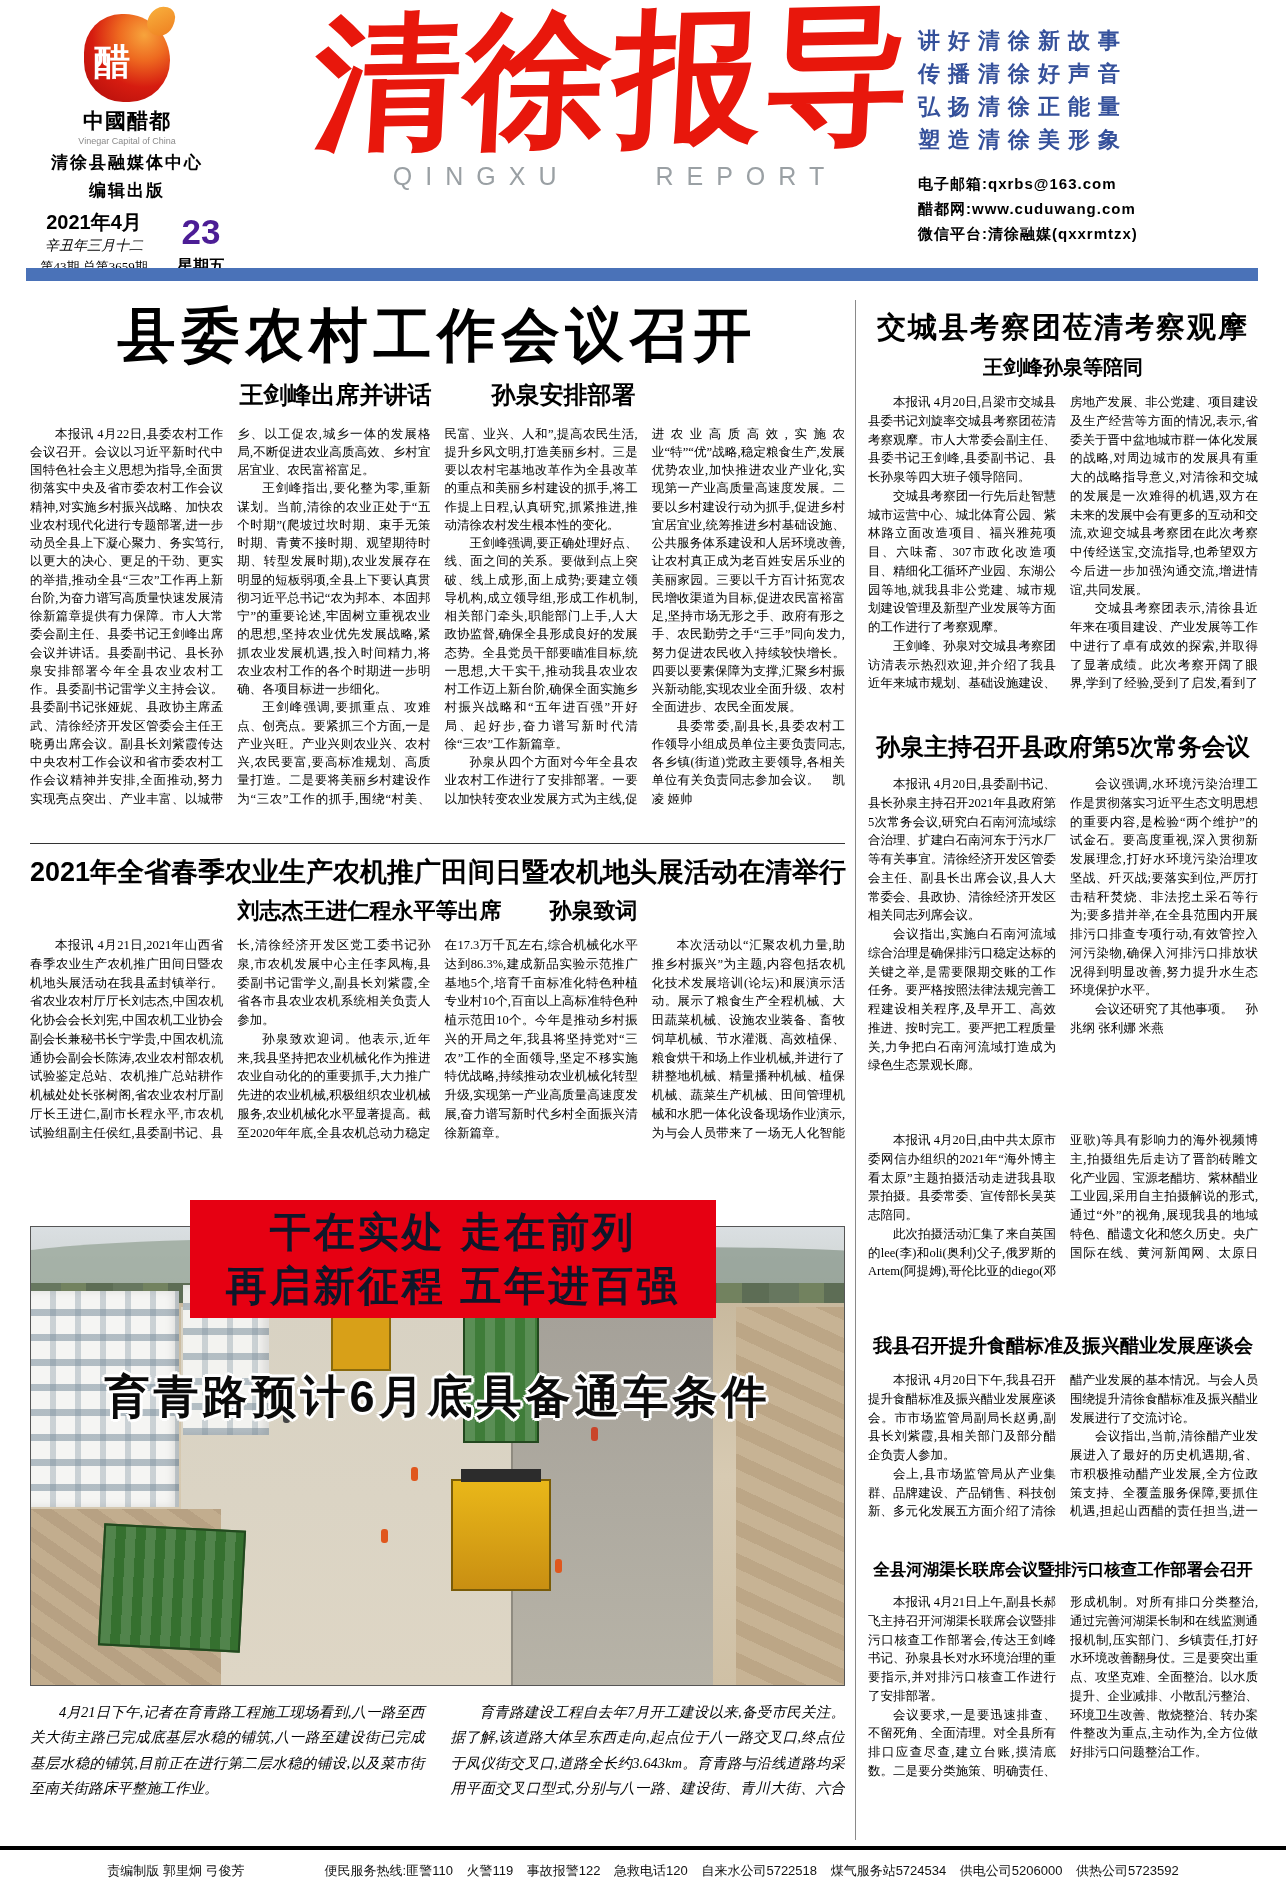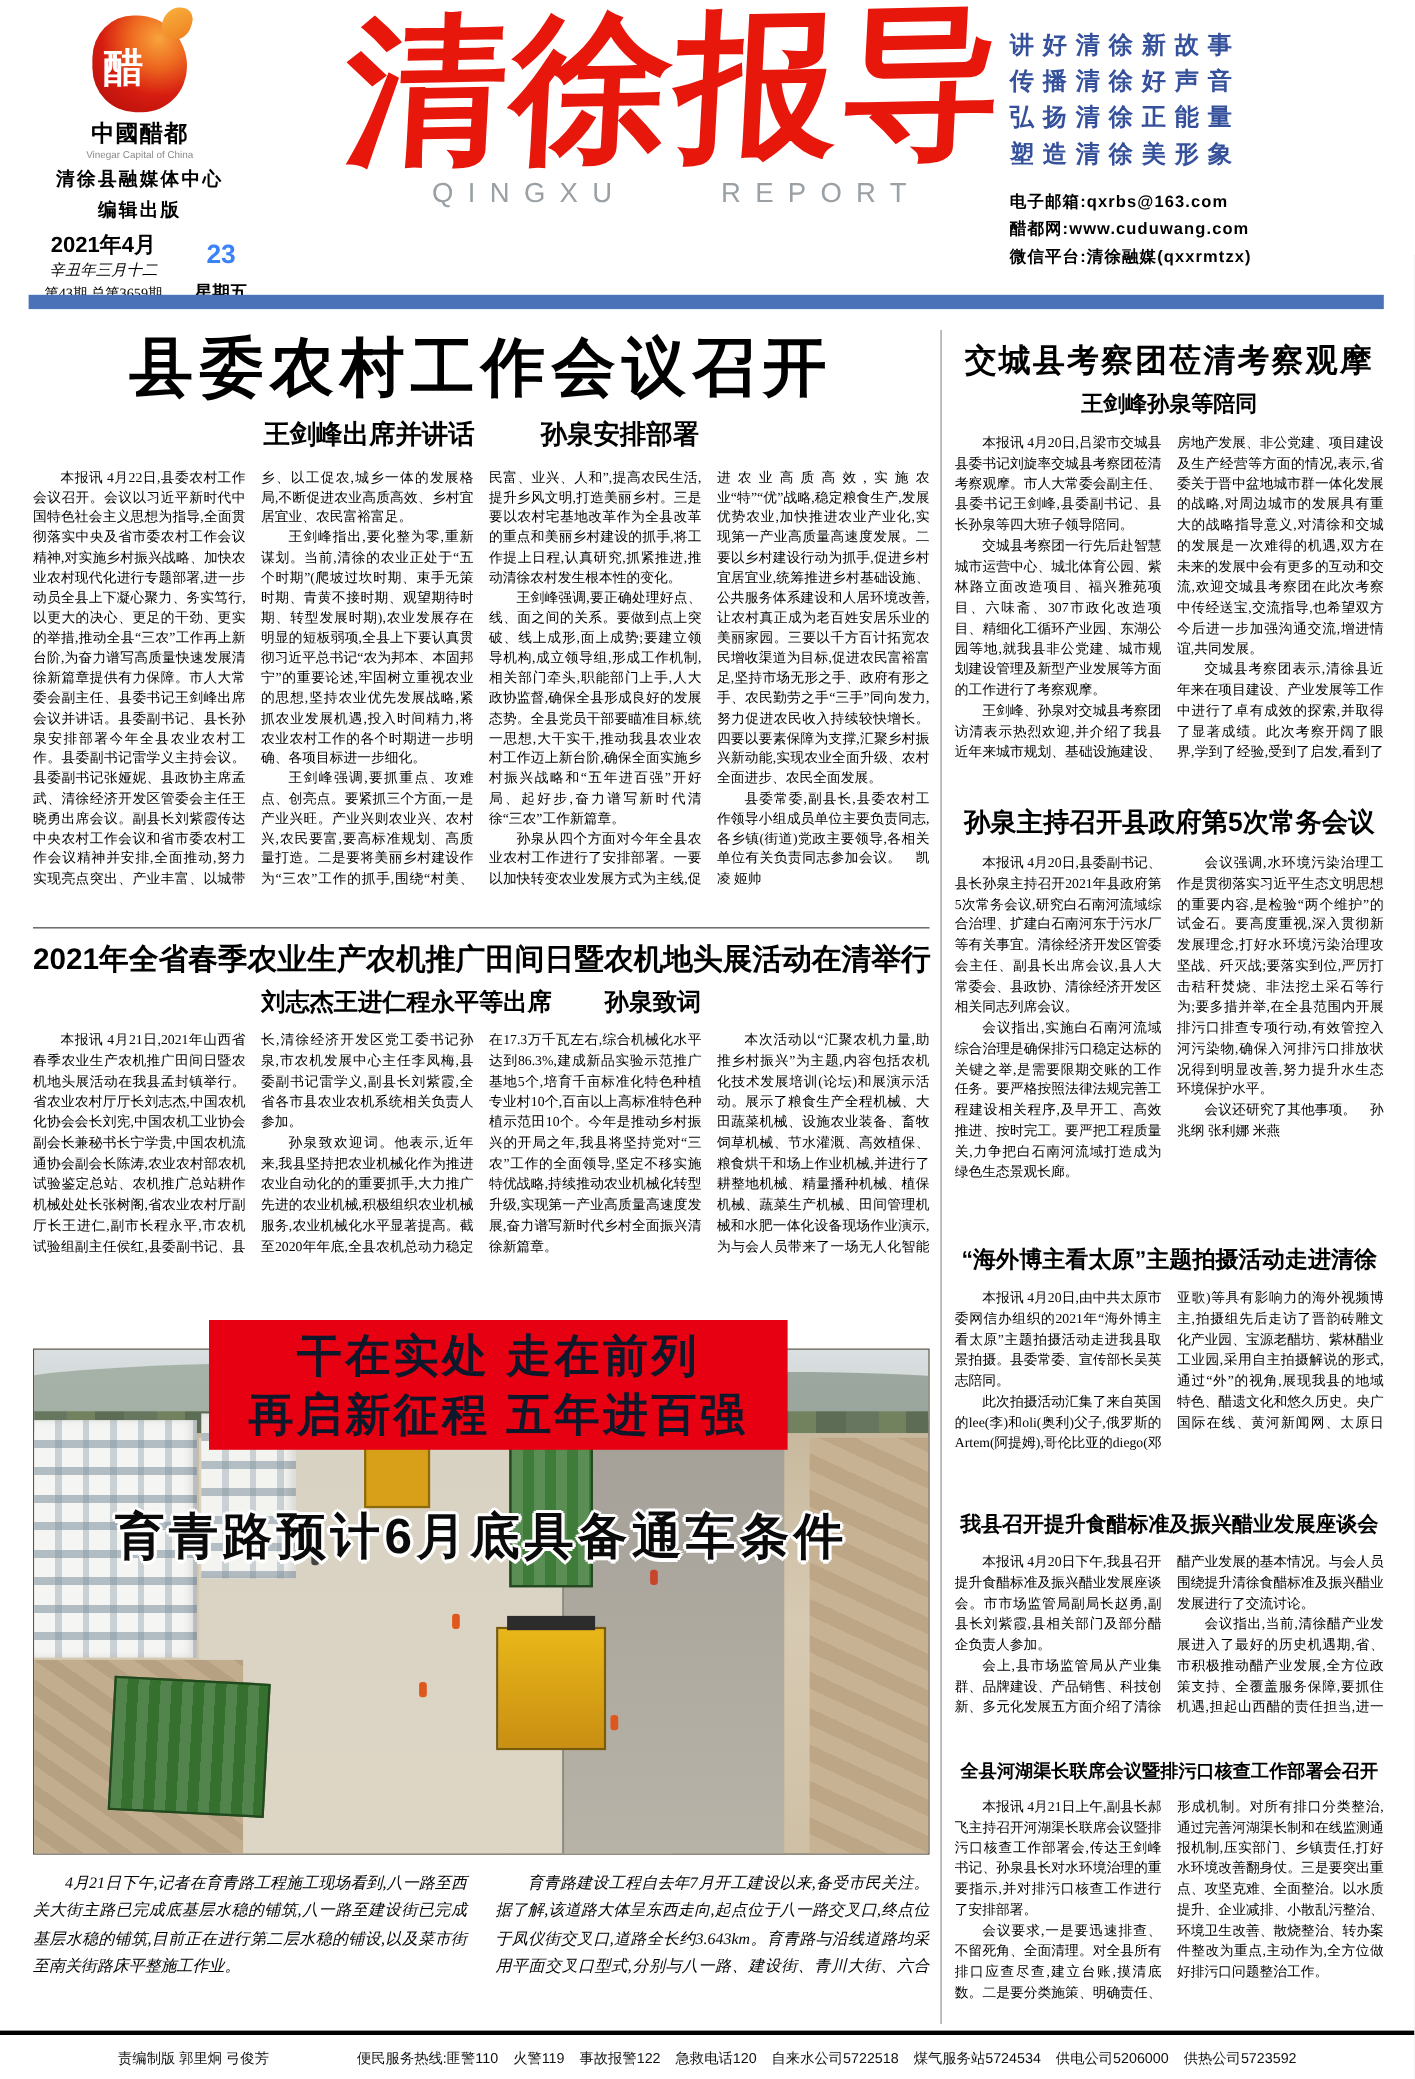"23" .d-num { color: #3b82f6 -> #4c1d95; font-size: 24px -> 35px }
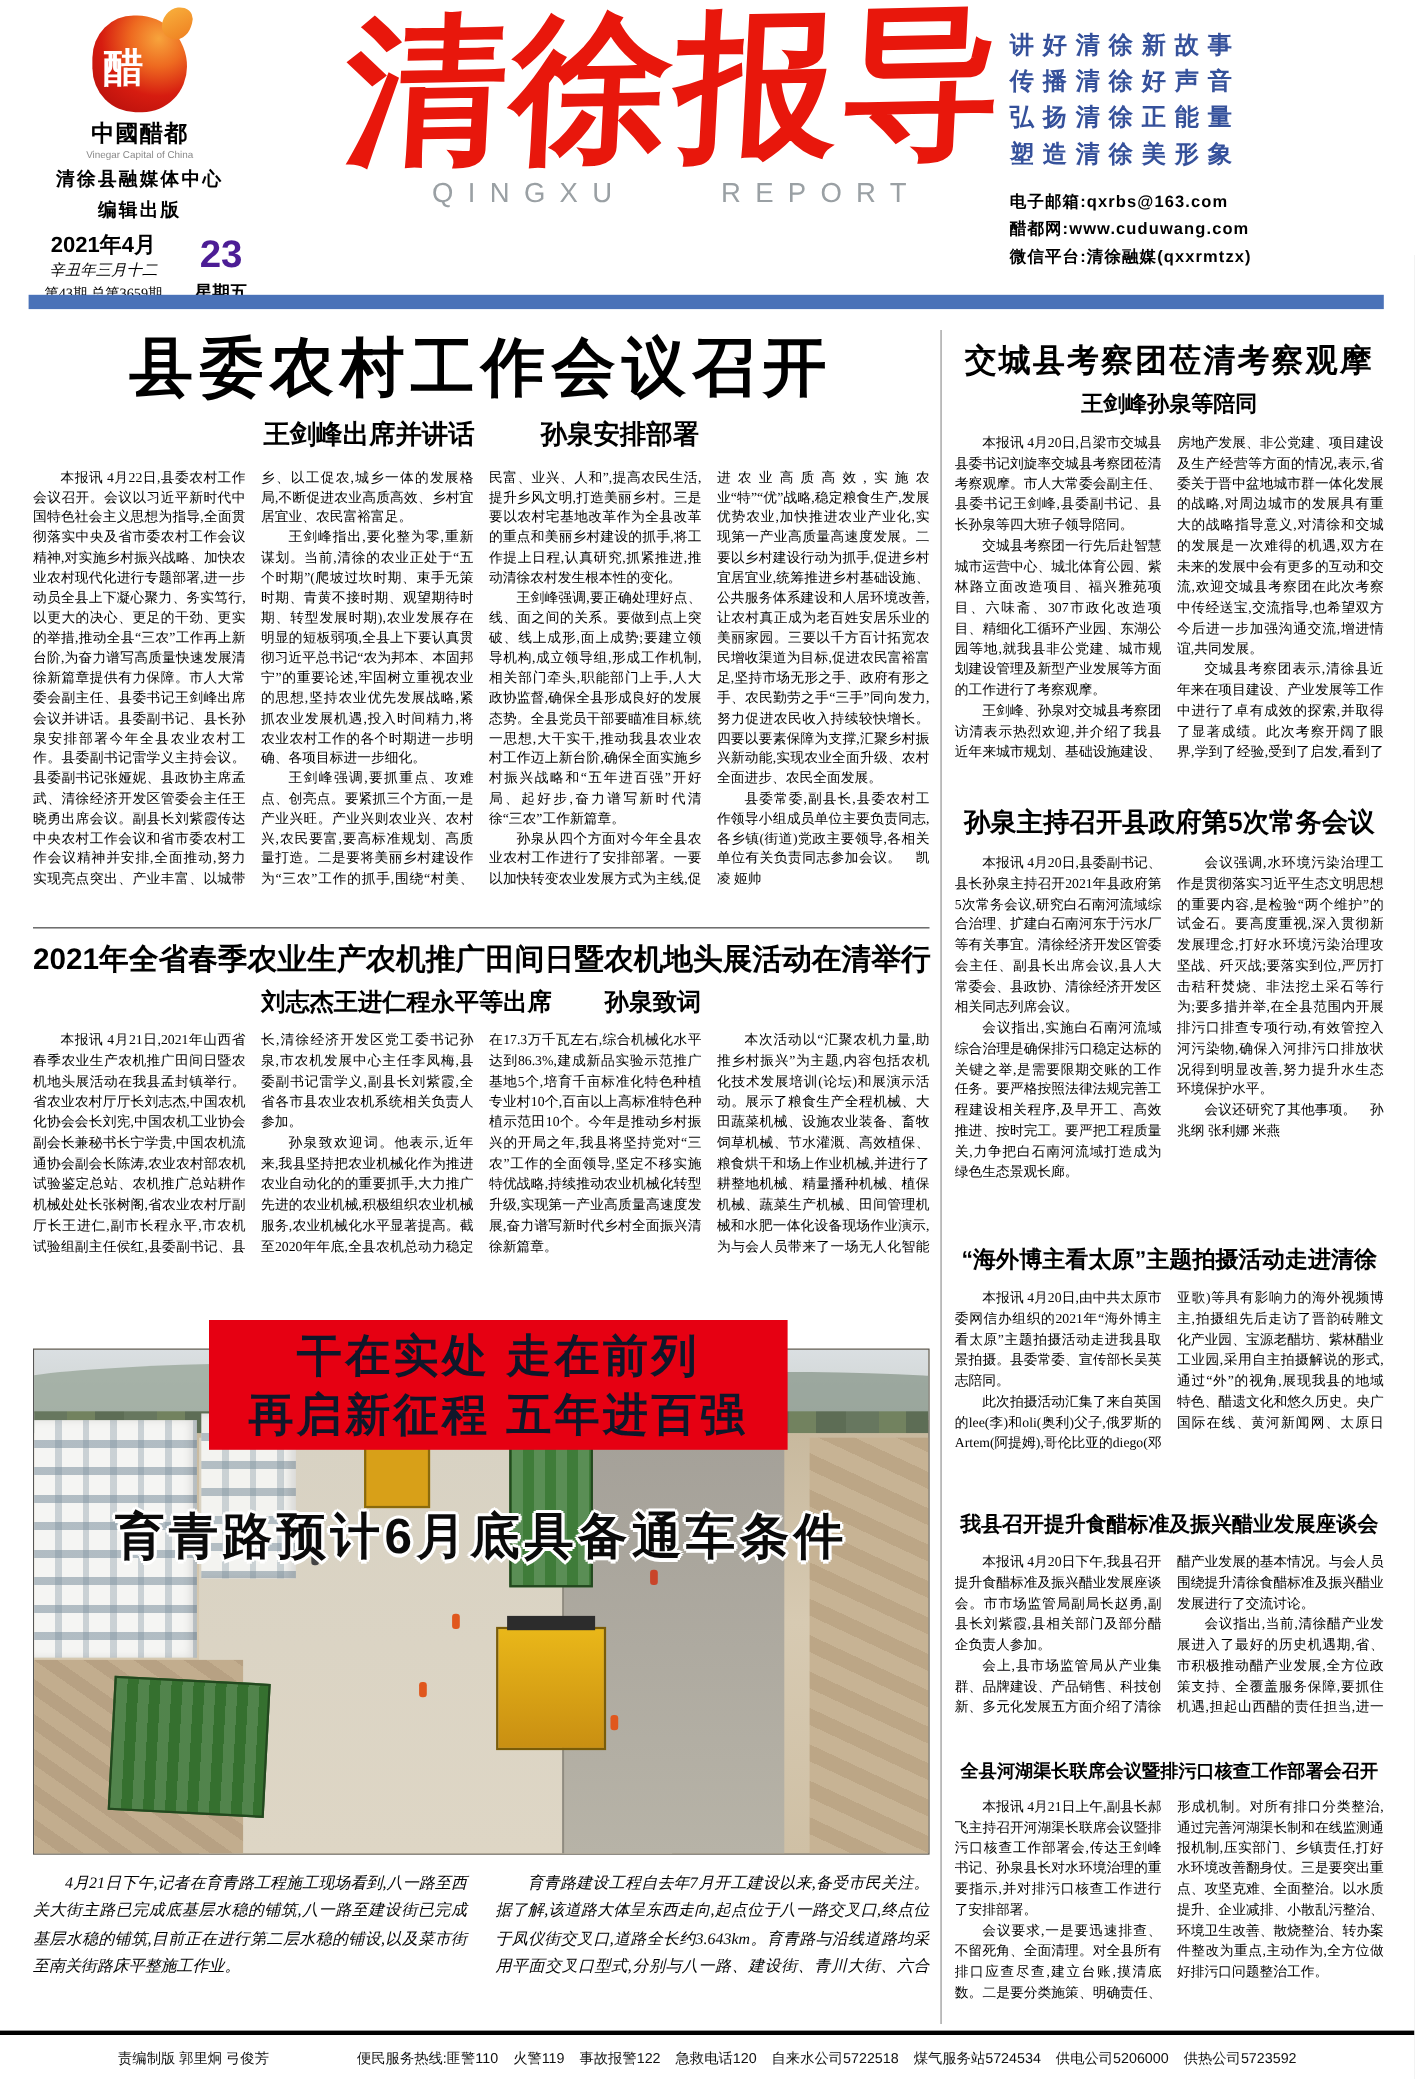"“海外博主看太原”主题拍摄活动走进清徐" h2.hl-c { html: <h2>“海外博主看太原”主题拍摄活动走进清徐</h2> -> none }
